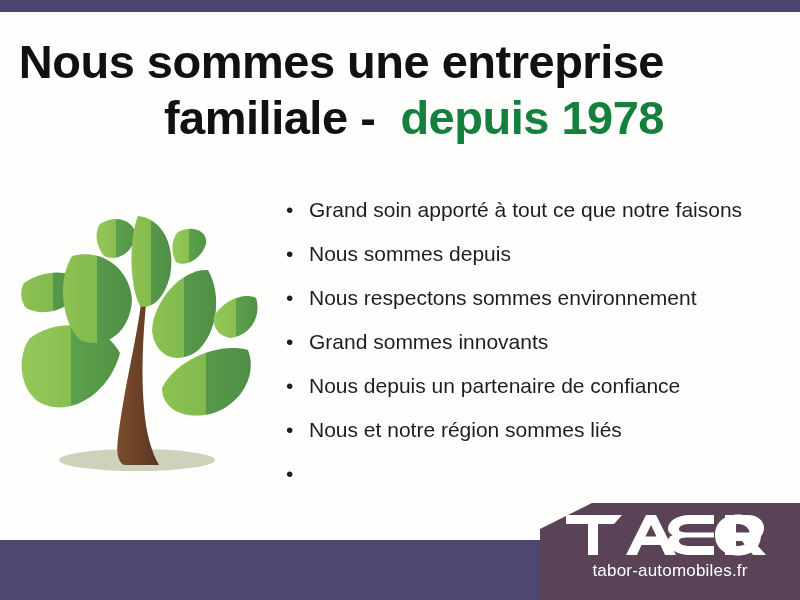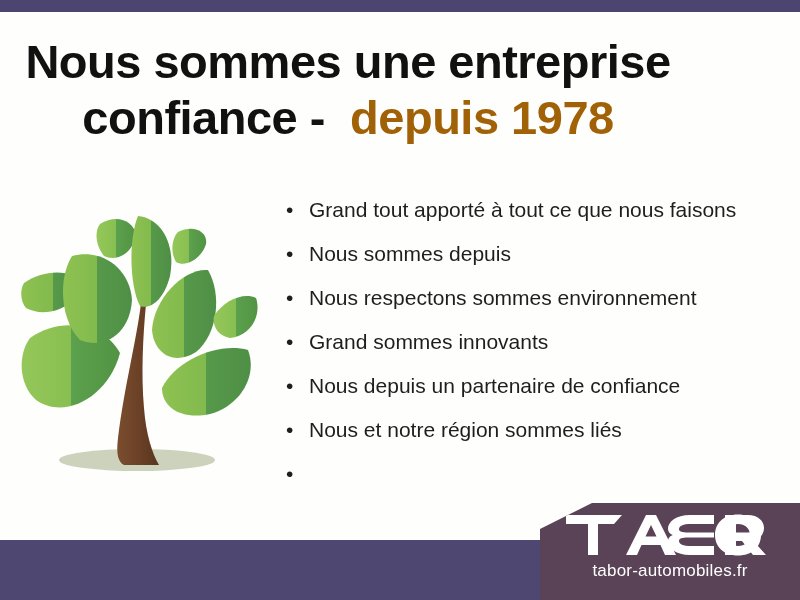"Nous sommes une entreprise" .heading { left: 16px -> 0; text-align: center -> right }
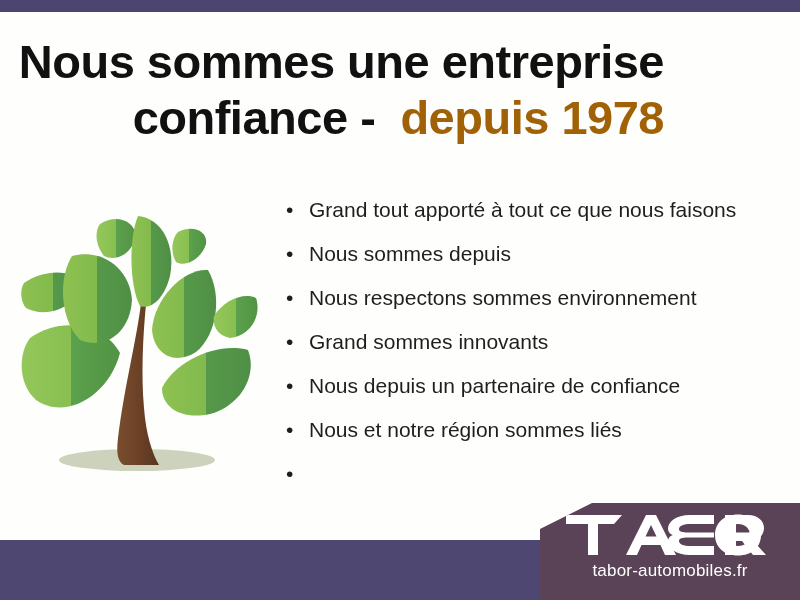"confiance" span { text: confiance -> familiale }
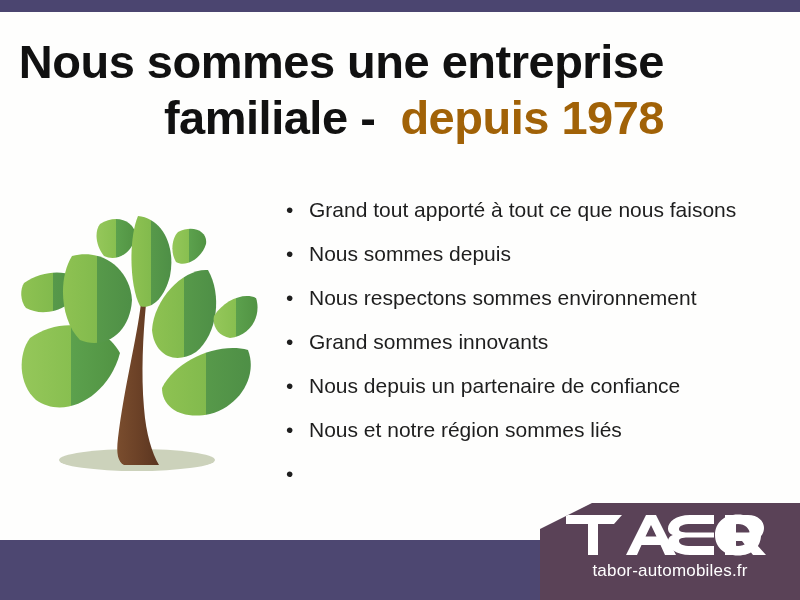"depuis 1978" .heading .accent { color: #a16207 -> #15803d }
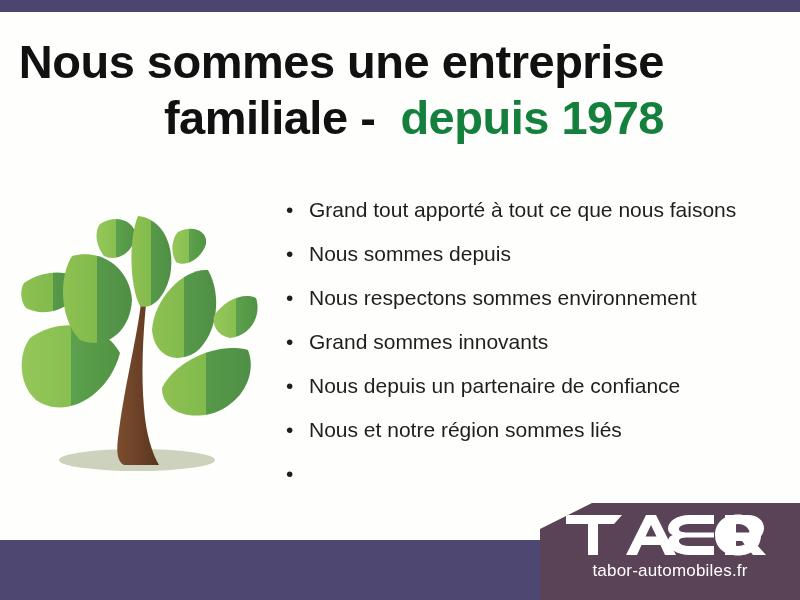"Grand tout apporté à tout" span { text: tout apporté à tout ce que nous -> soin apporté à tout ce que notre }
